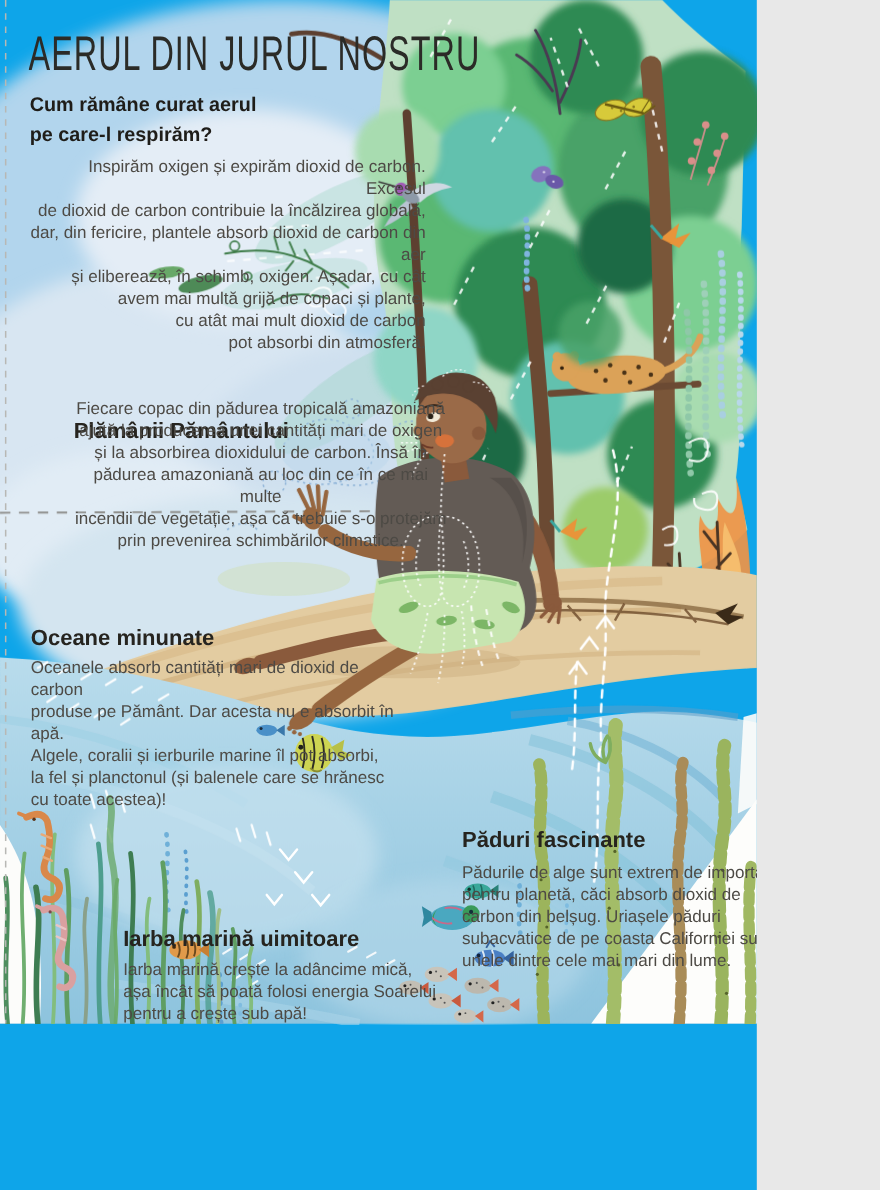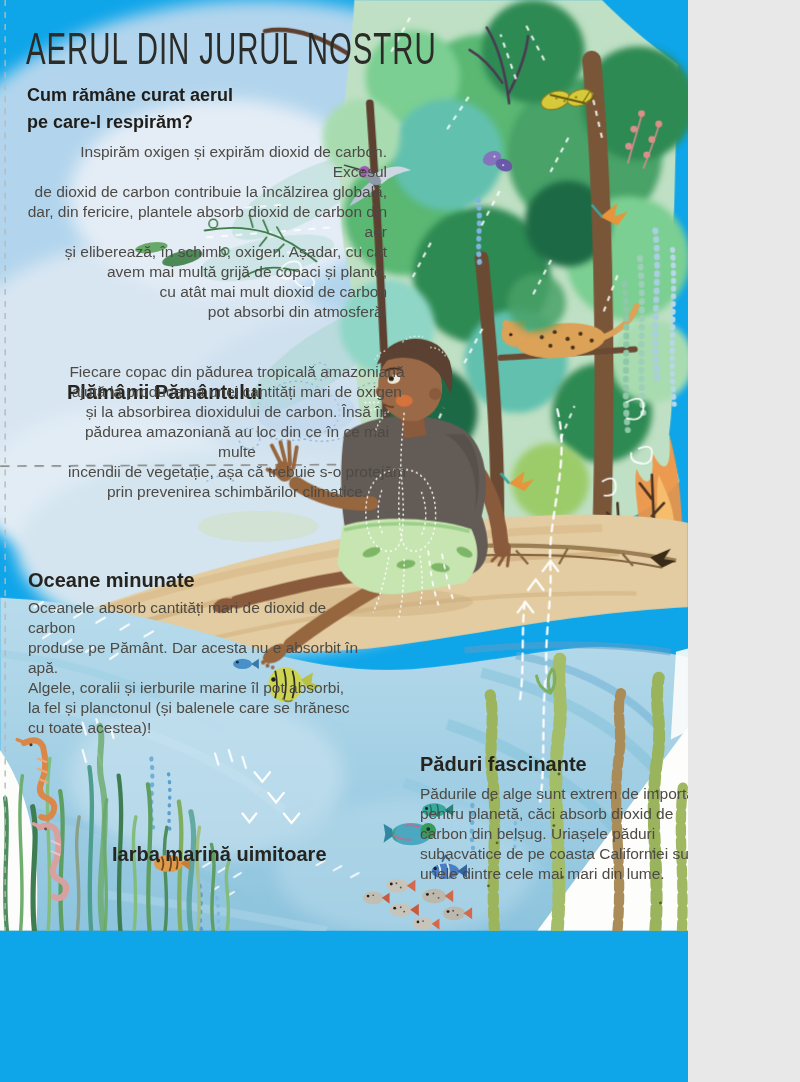"Iarba marină crește la adâncime" div.txt { html: none -> <div>Iarba marină crește la adâncime mică, așa încât să poată folosi energia Soarelui pentru a crește sub apă!</div> }
